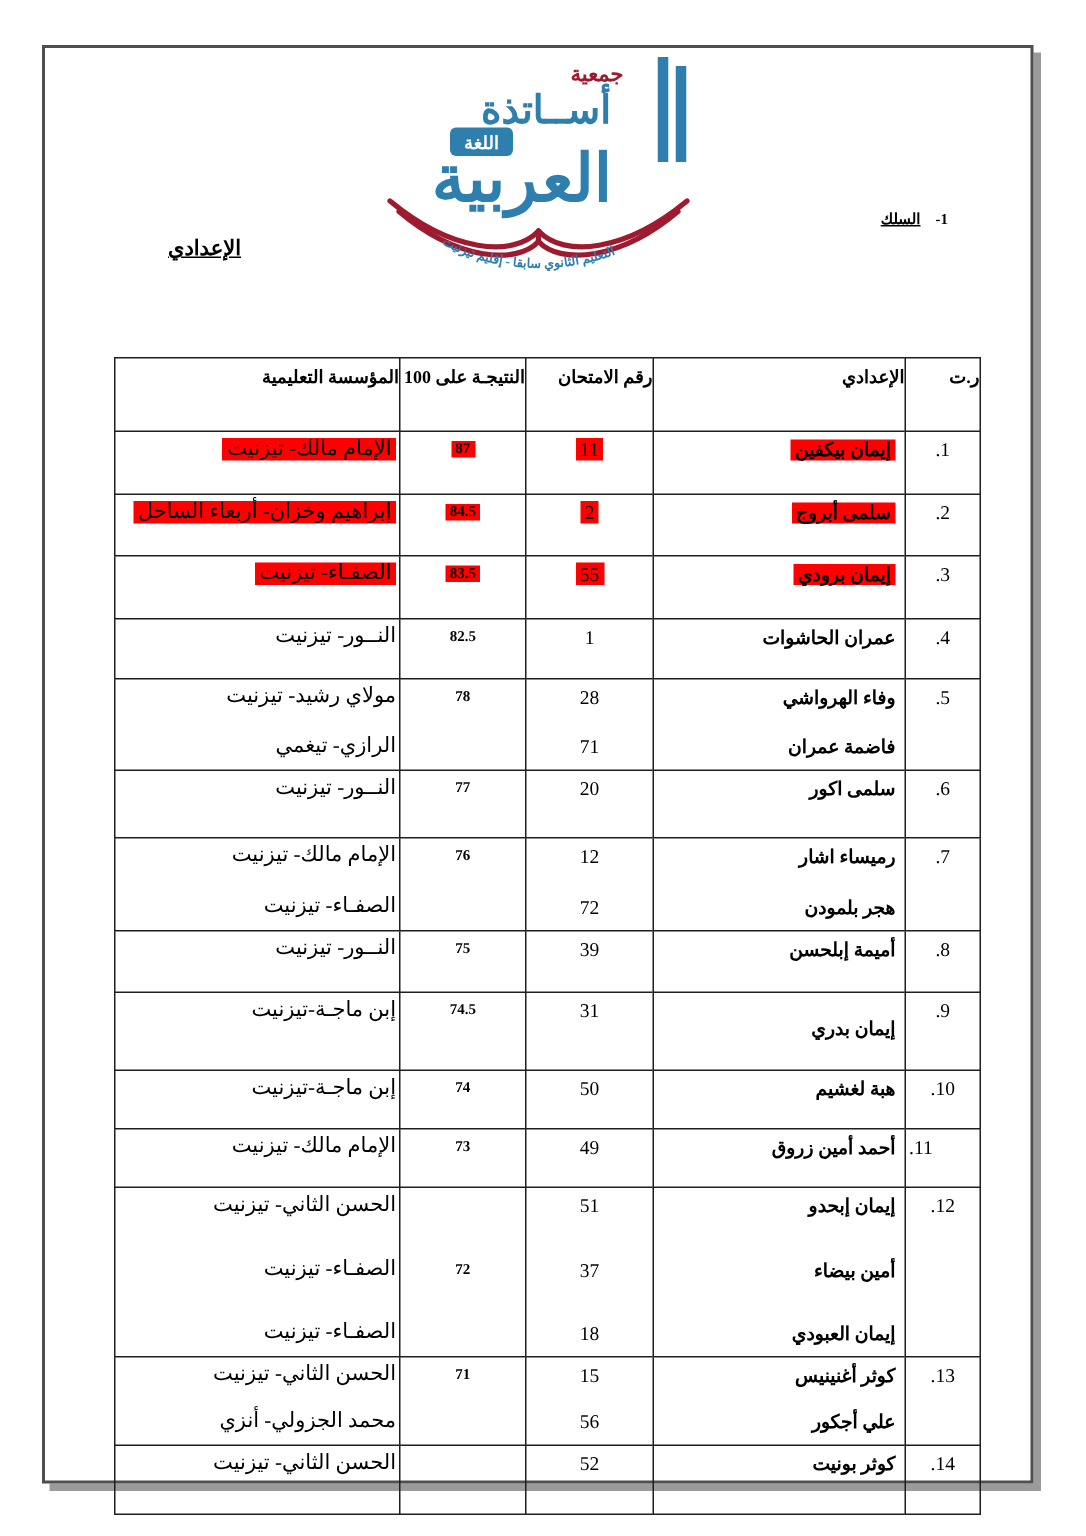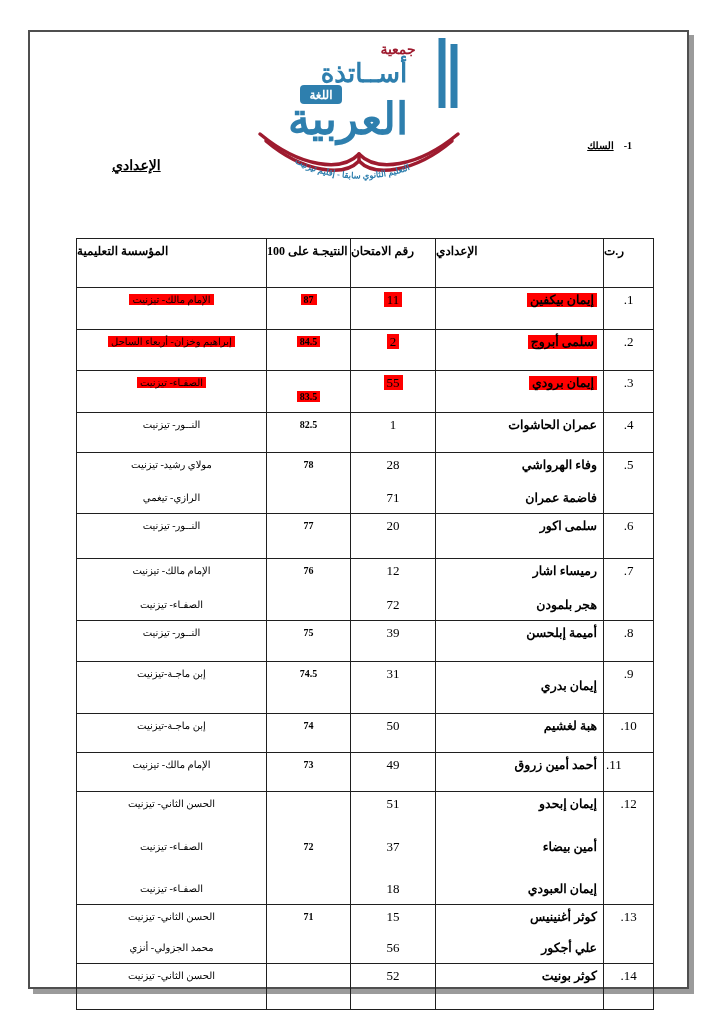"المؤسسة التعليمية" .results-table th { text-align: left -> right }
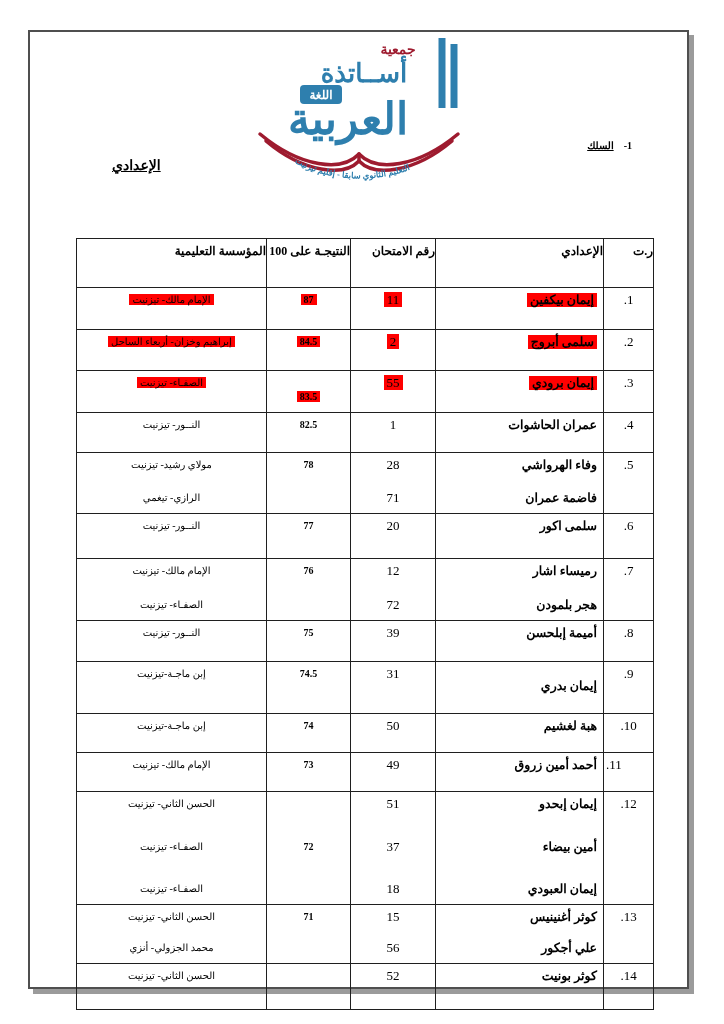"الإمام مالك- تيزنيت" .school-line { font-size: 10px -> 14px; text-align: center -> right }
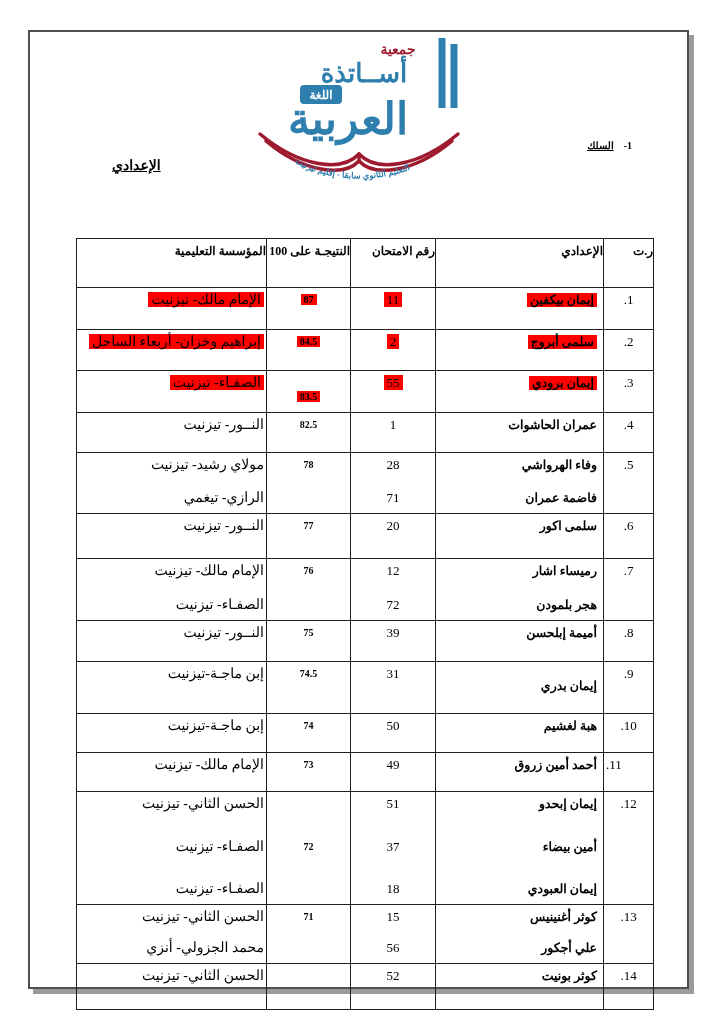"83.5" div.cw { justify-content: flex-end -> none }
